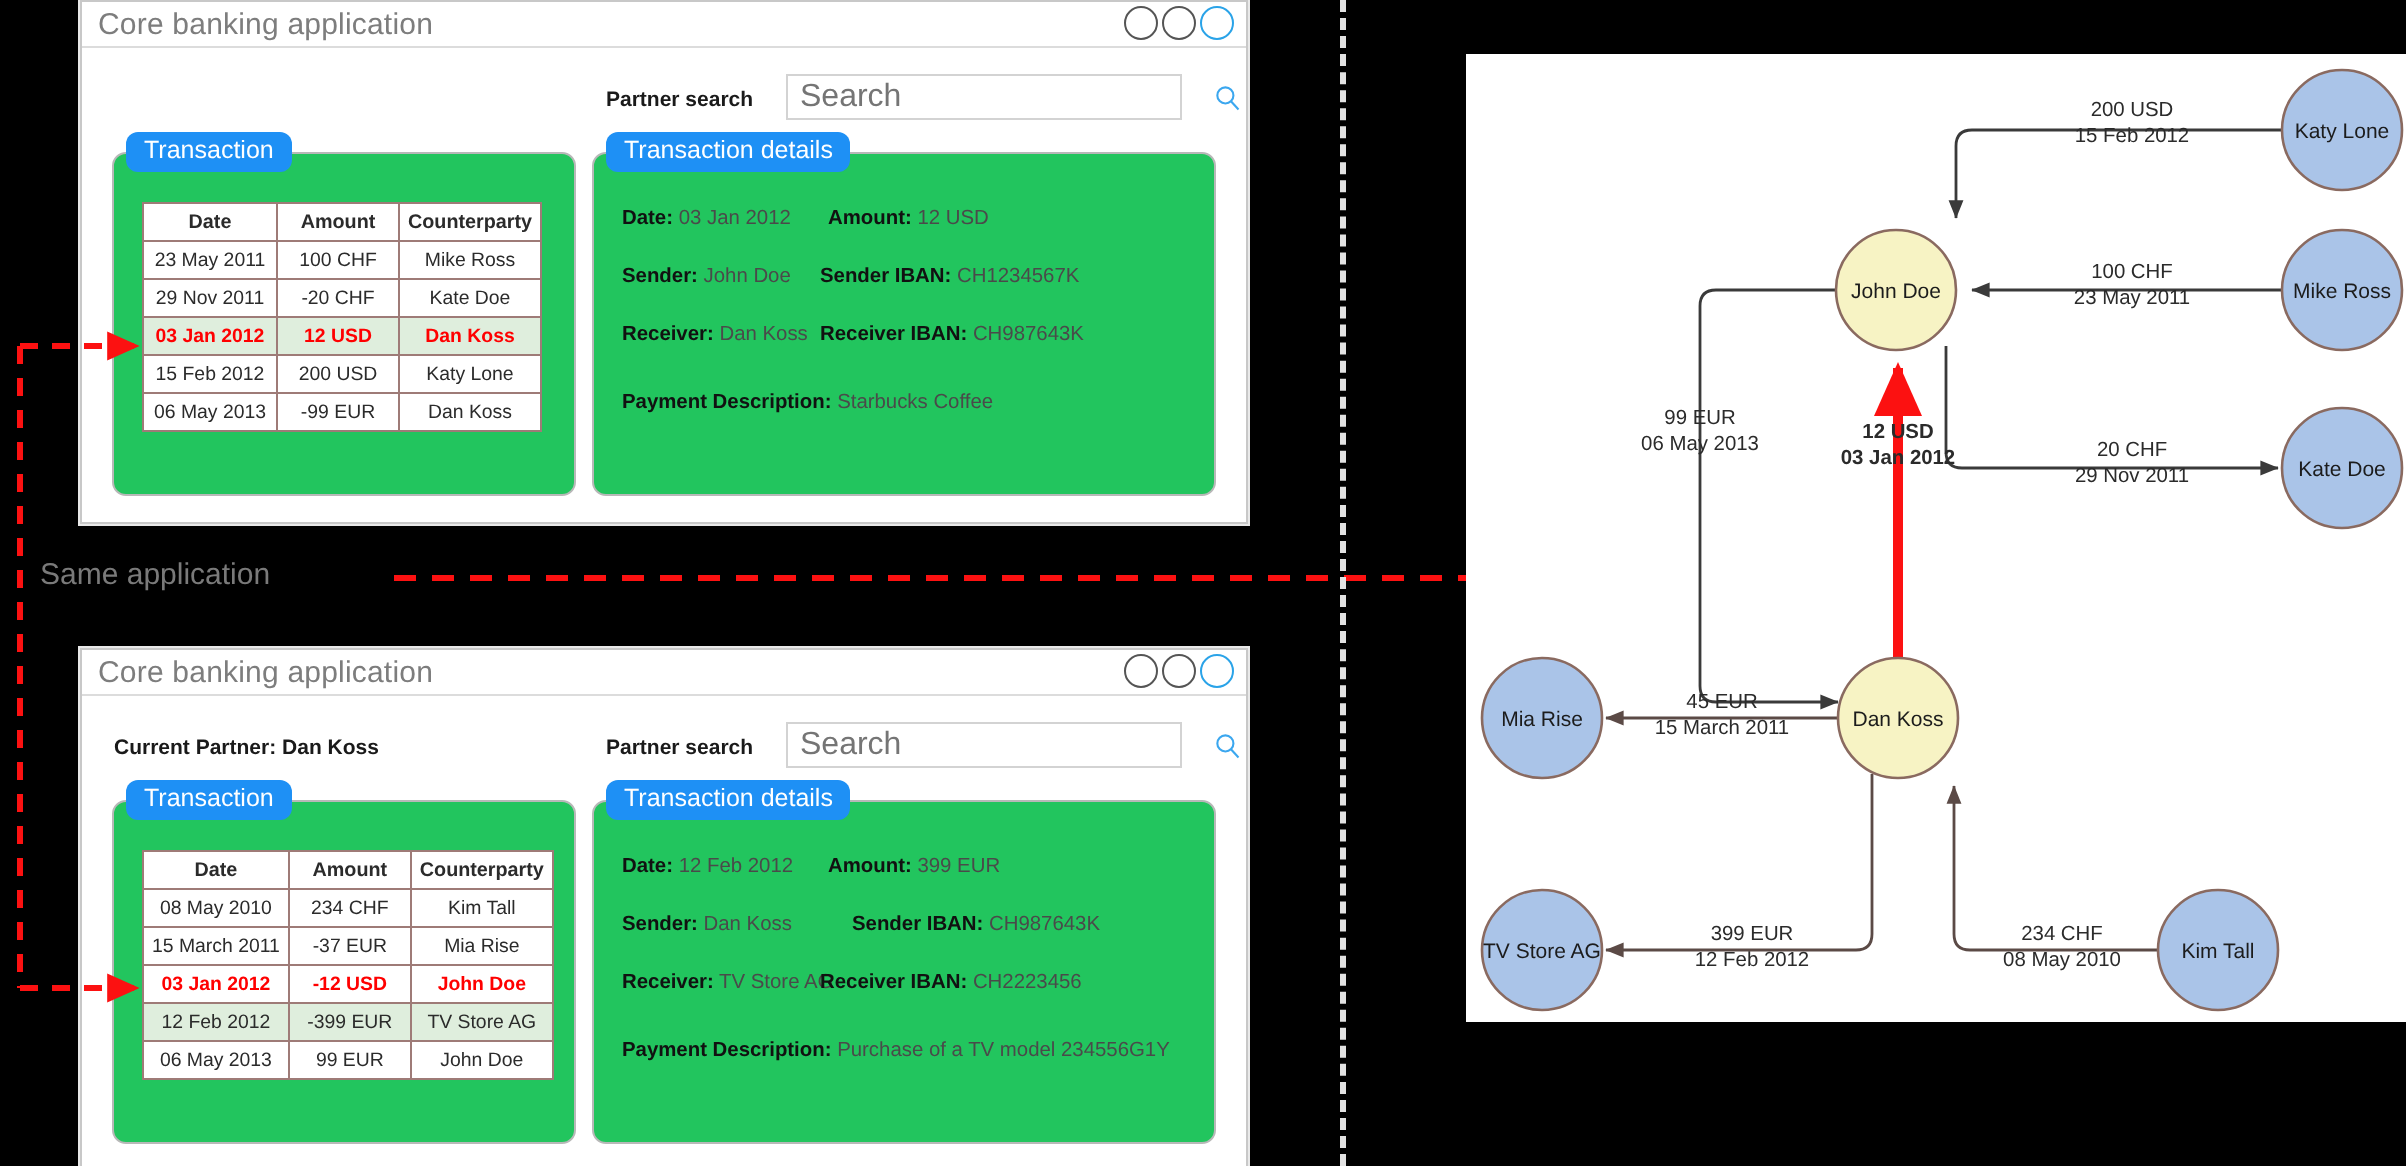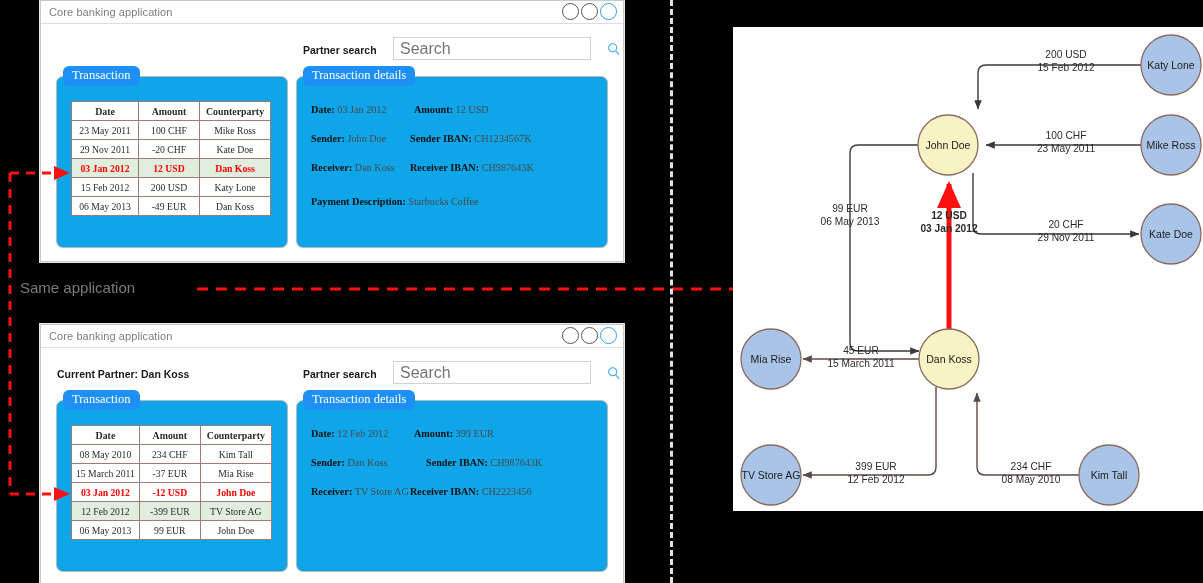"Core banking application" .titlebar-text { font-size: 11px -> 15px }
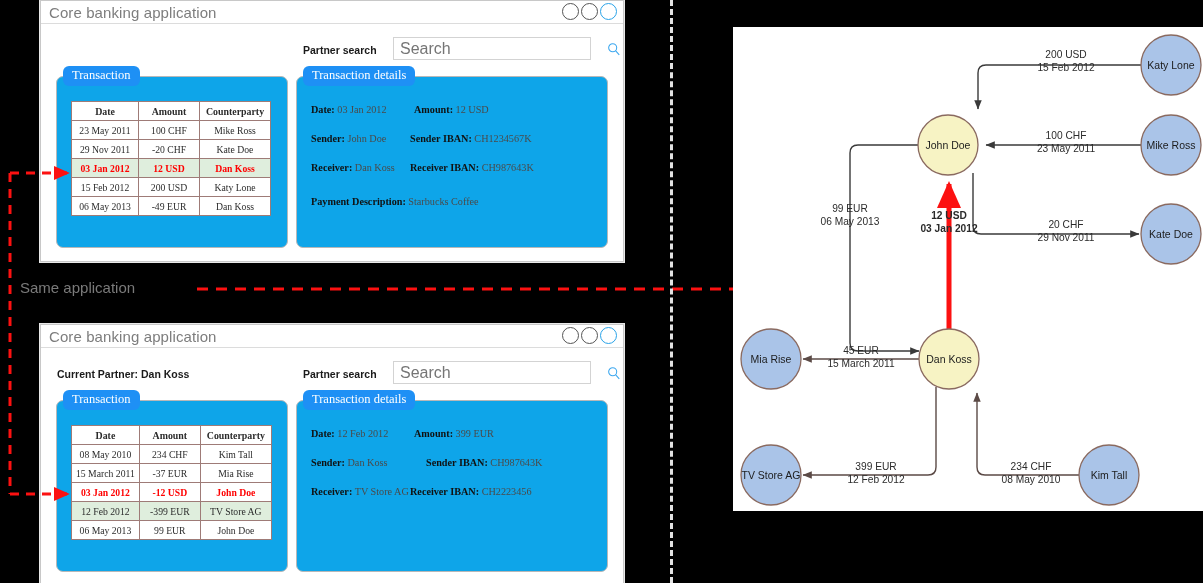"Transaction" .groupbox { background: #0ea5e9 -> #22c55e; font-family: Liberation Serif, serif -> none }
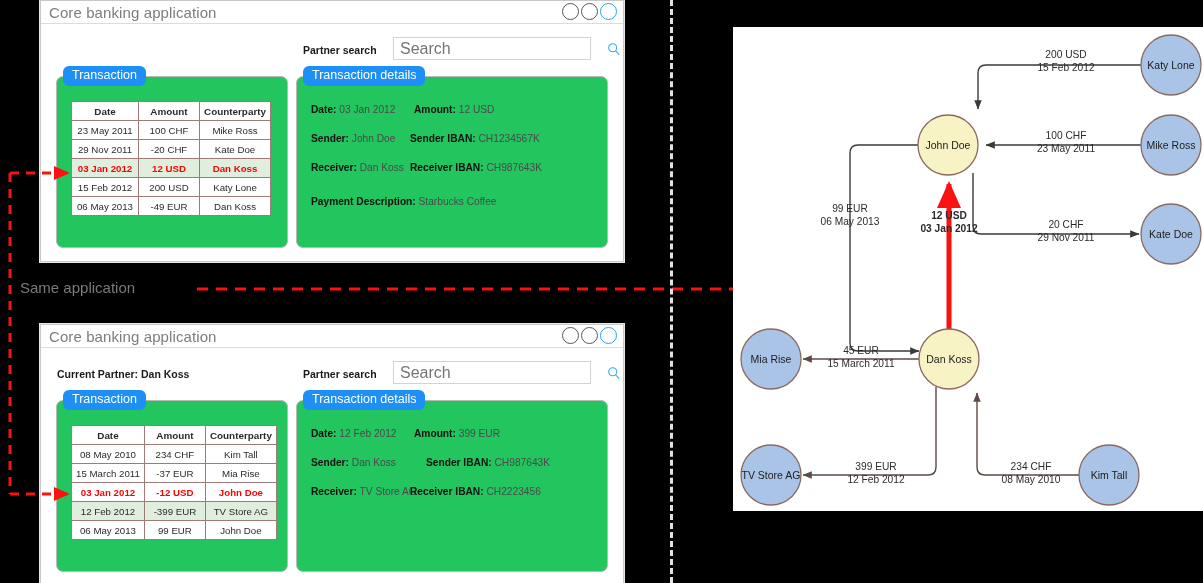"-49 EUR" td.c-amt { text: -49 -> -99 }
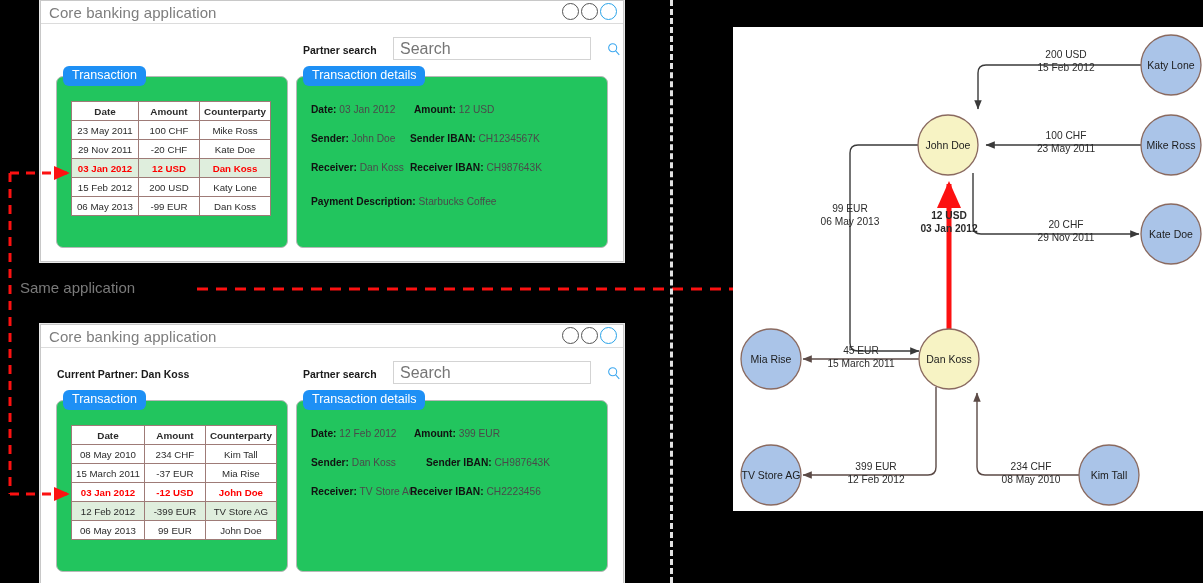"Payment Description: Purchase of a" div.det { html: none -> <div> <b>Payment Description:</b> <span>Purchase of a TV model 234556G1Y</span> </div> }
